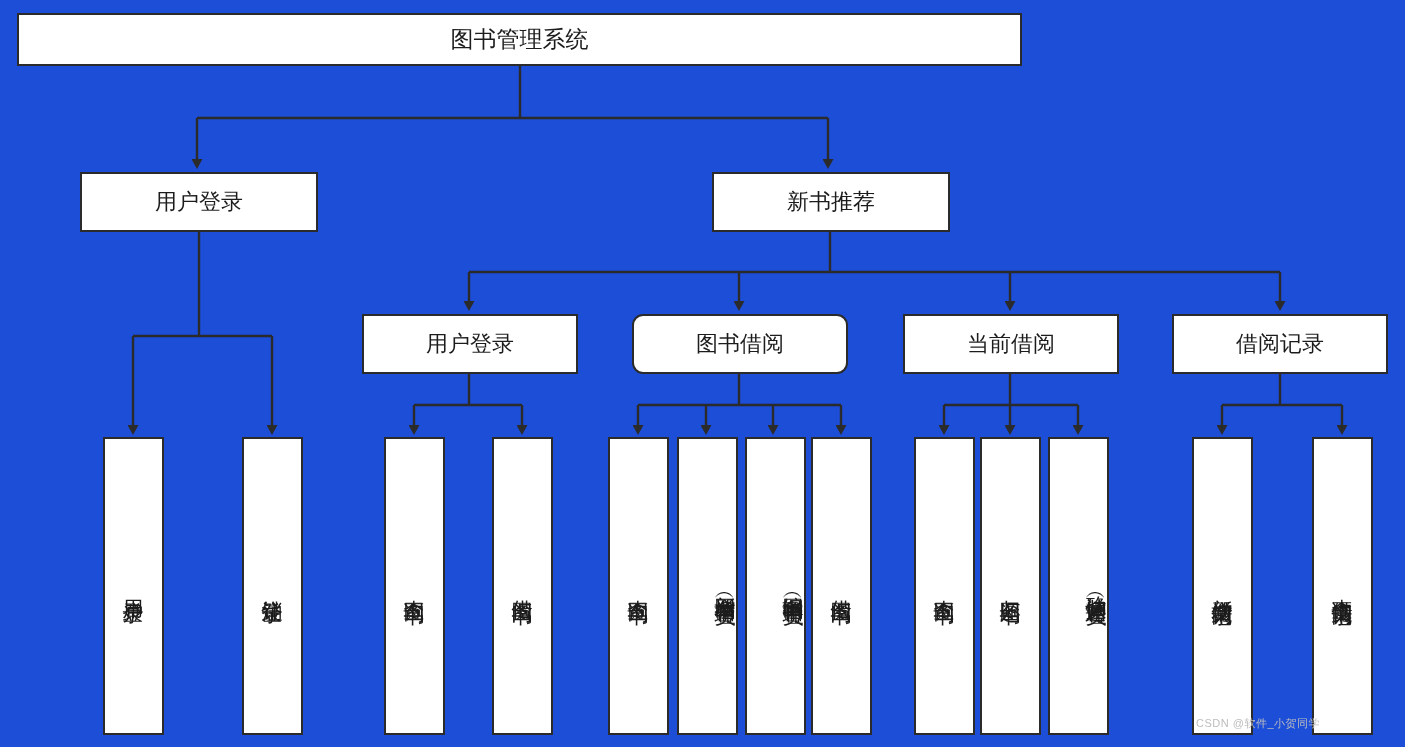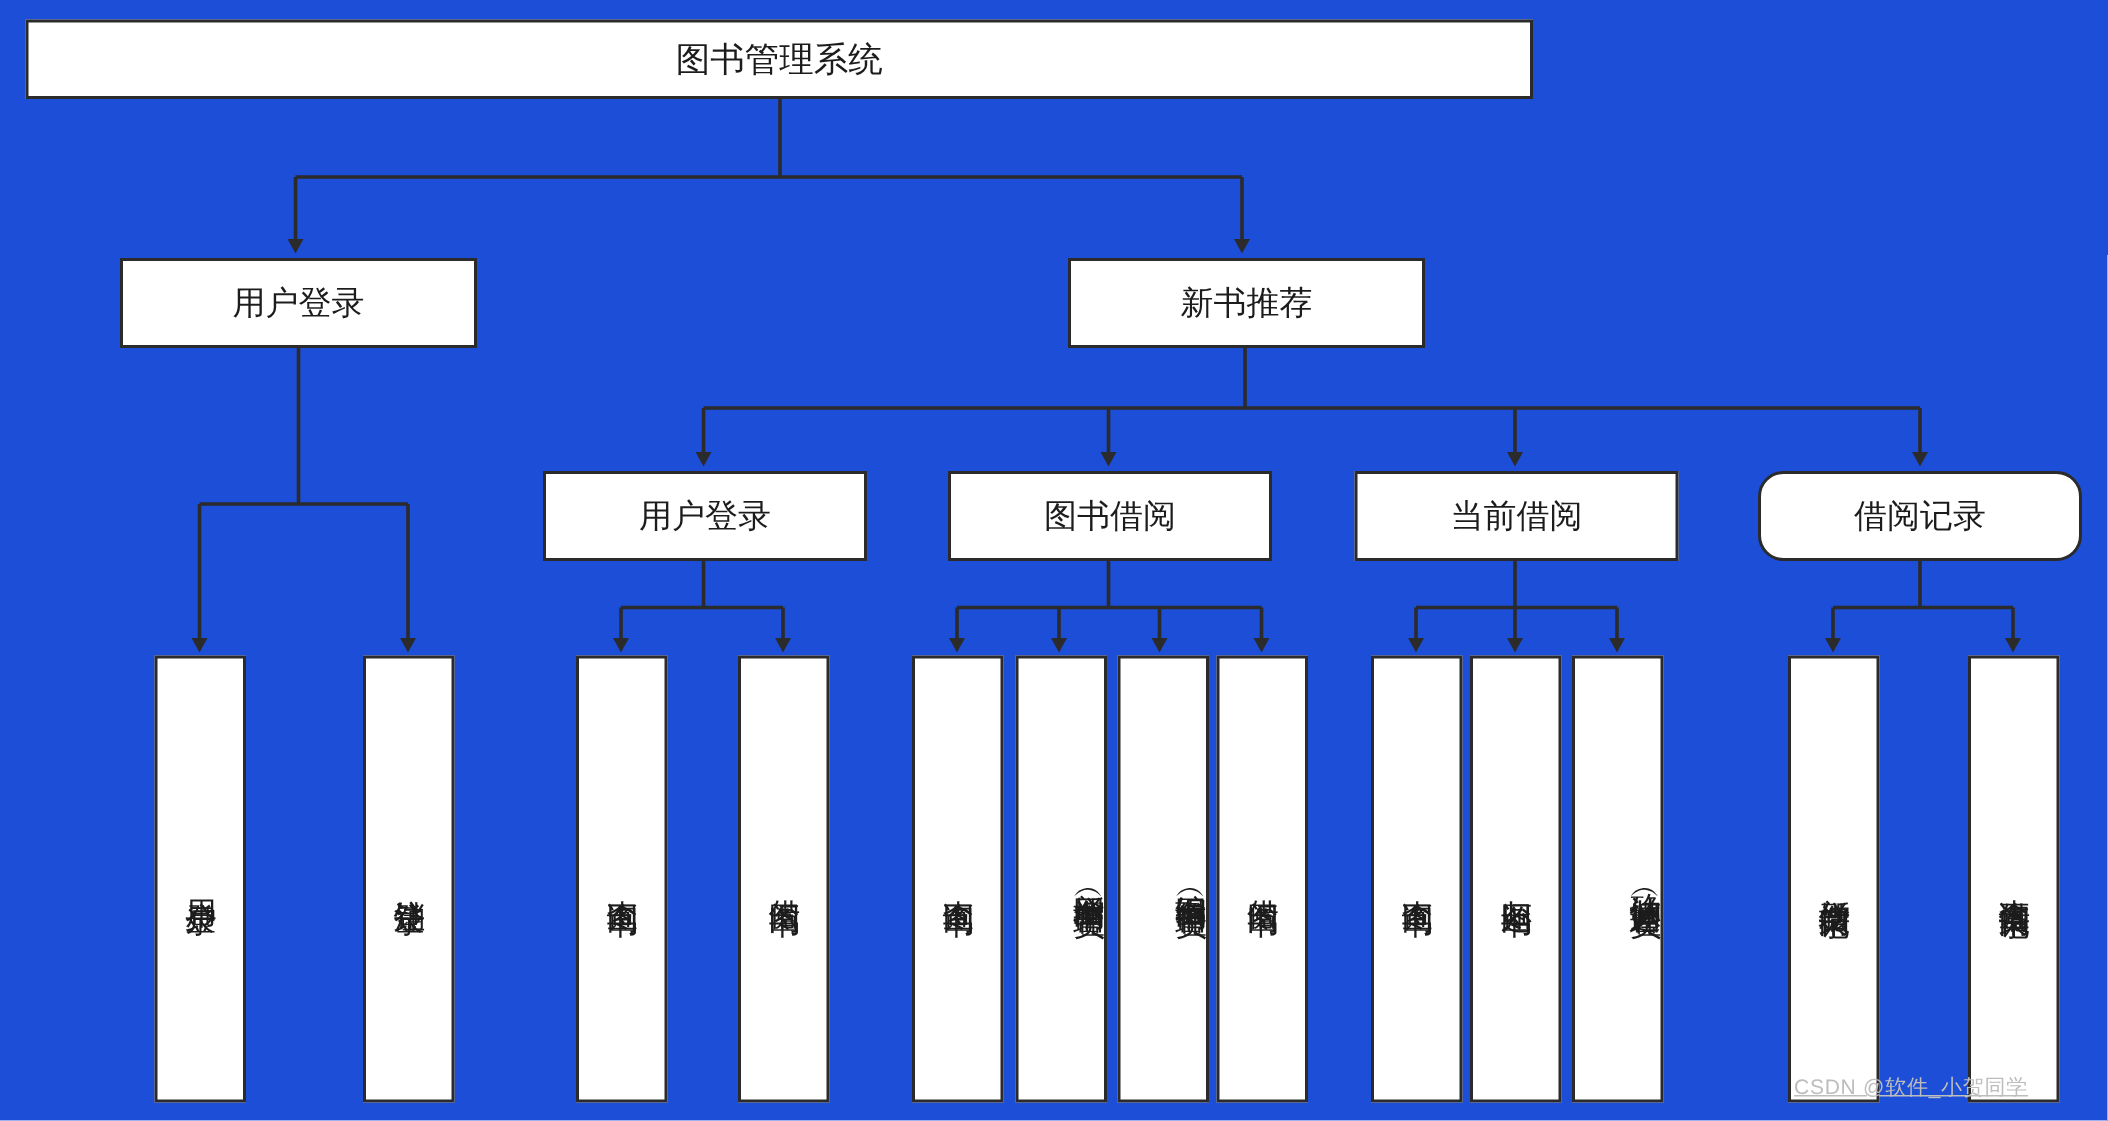"图书借阅" div.node { border-radius: none -> 11px }
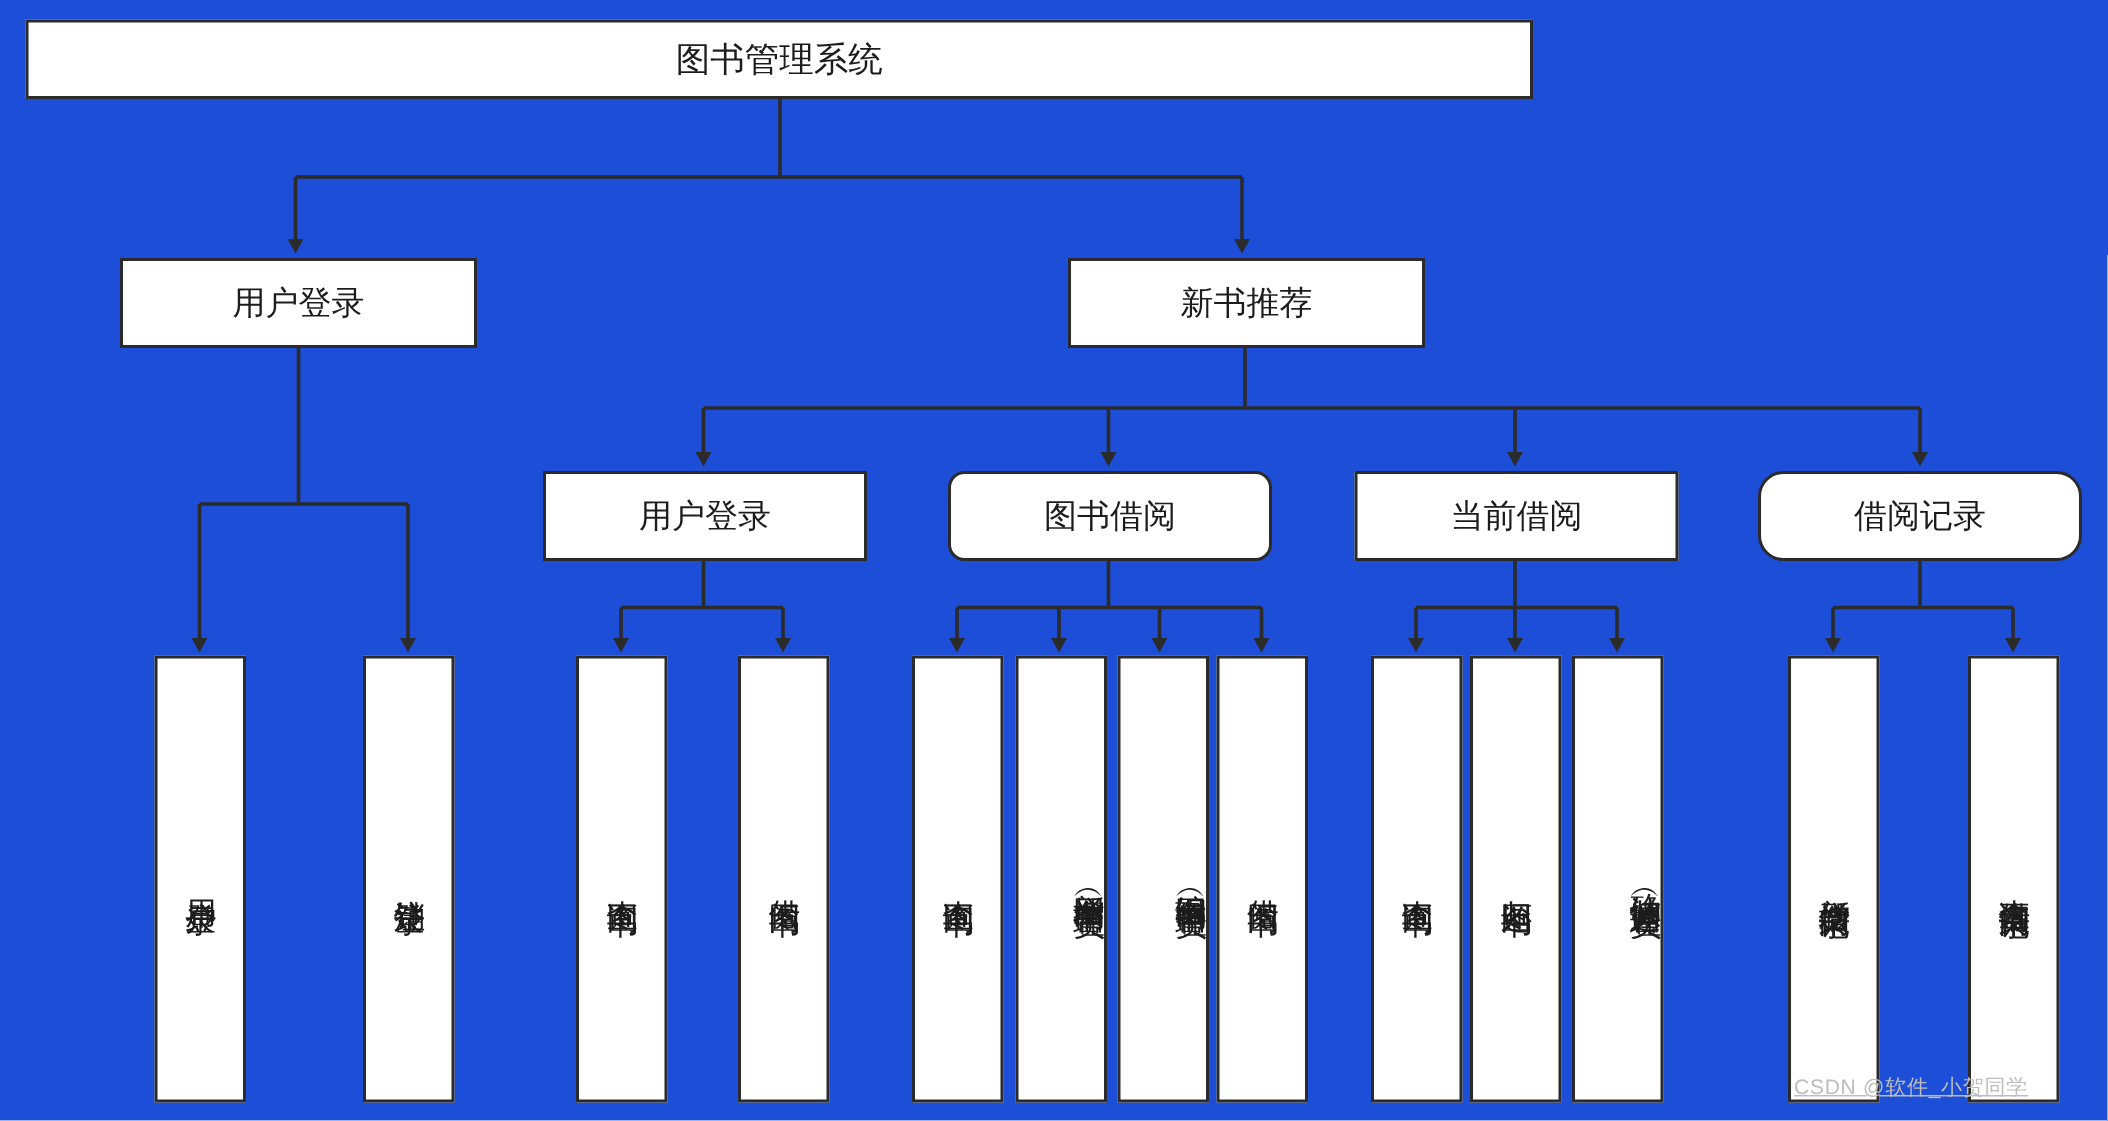"借阅记录" div.node { border-radius: 17px -> none }
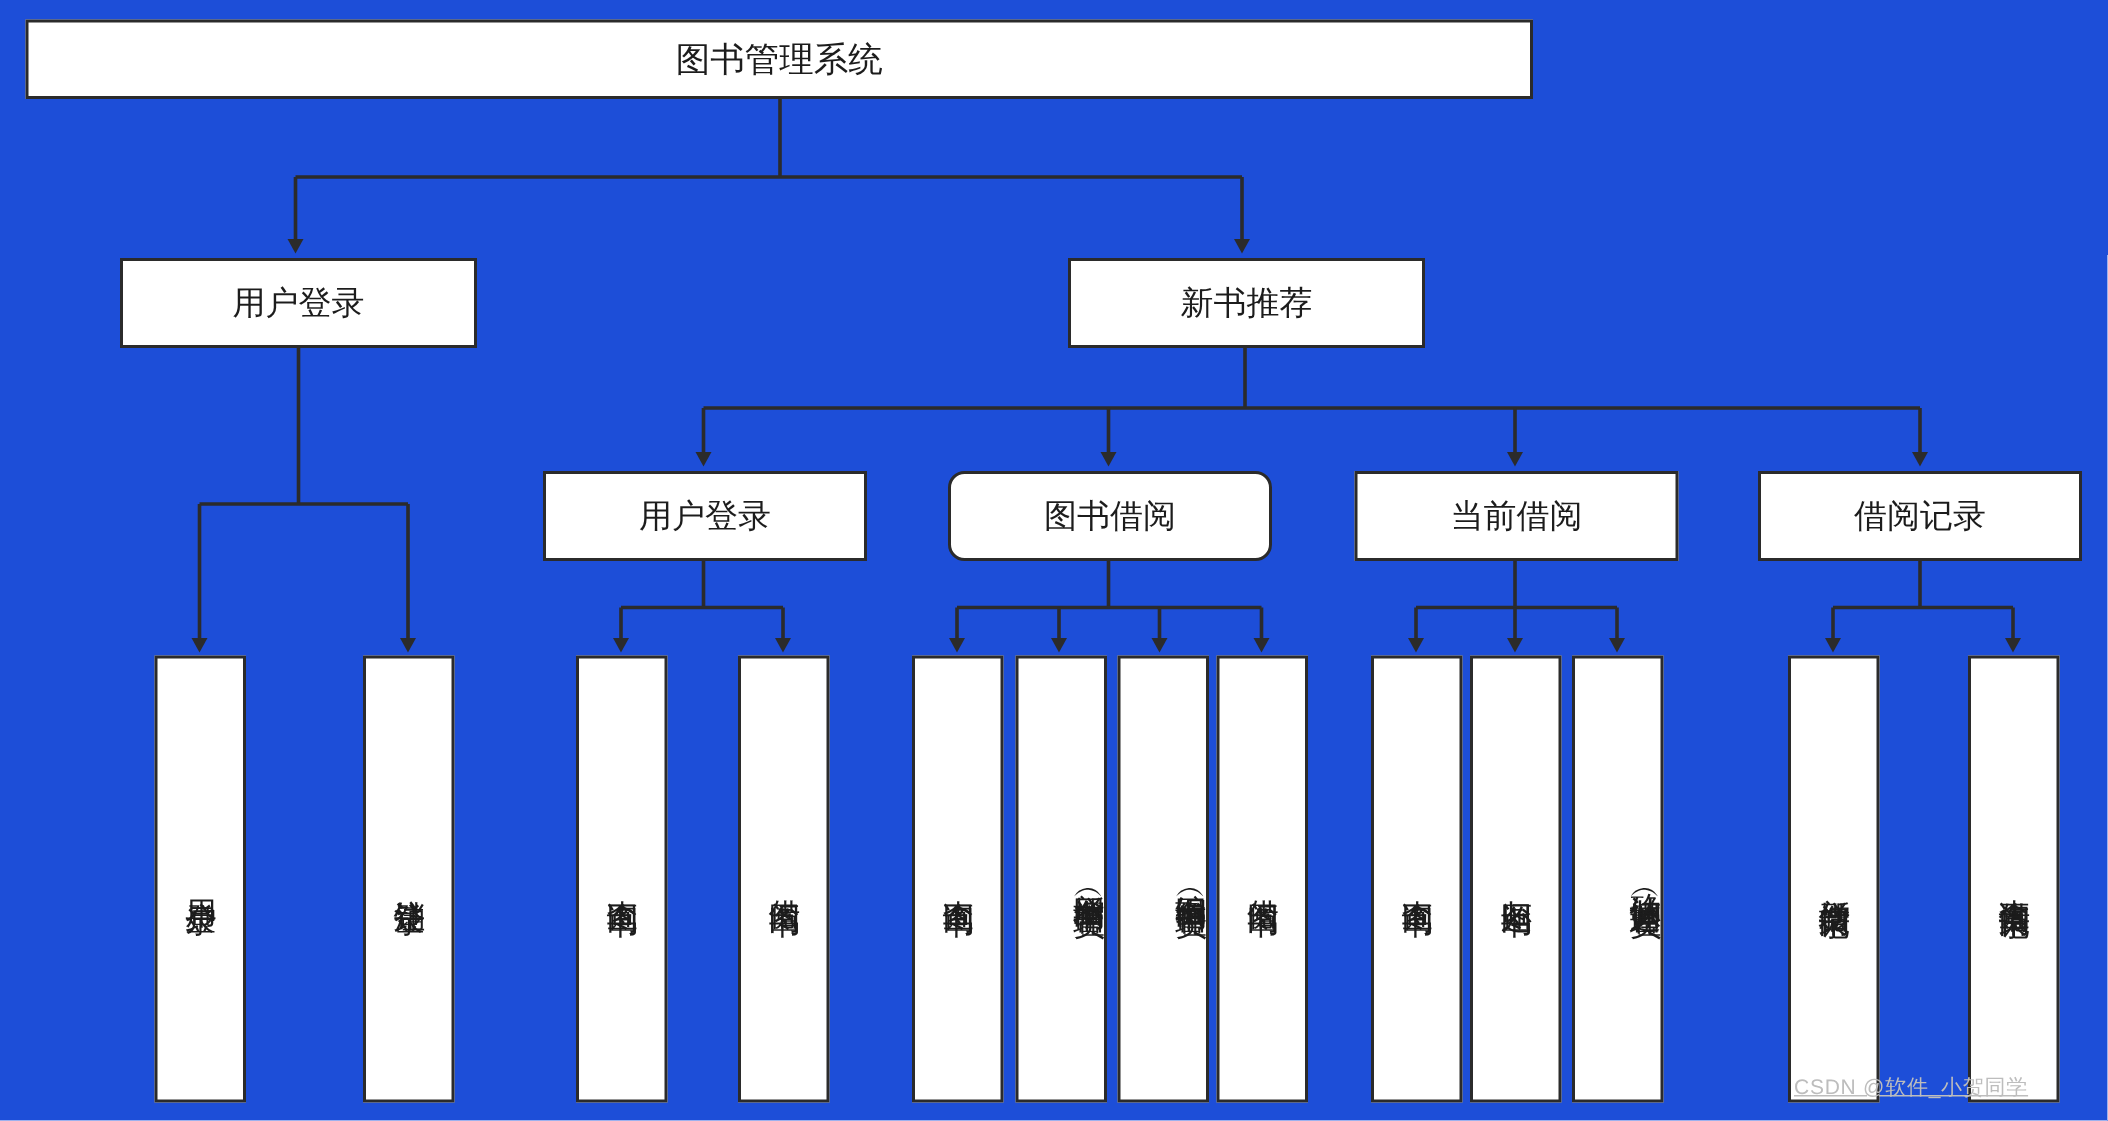"CSDN @软件_小贺同学" .watermark { font-size: 14px -> 11px; text-decoration: underline -> none }
